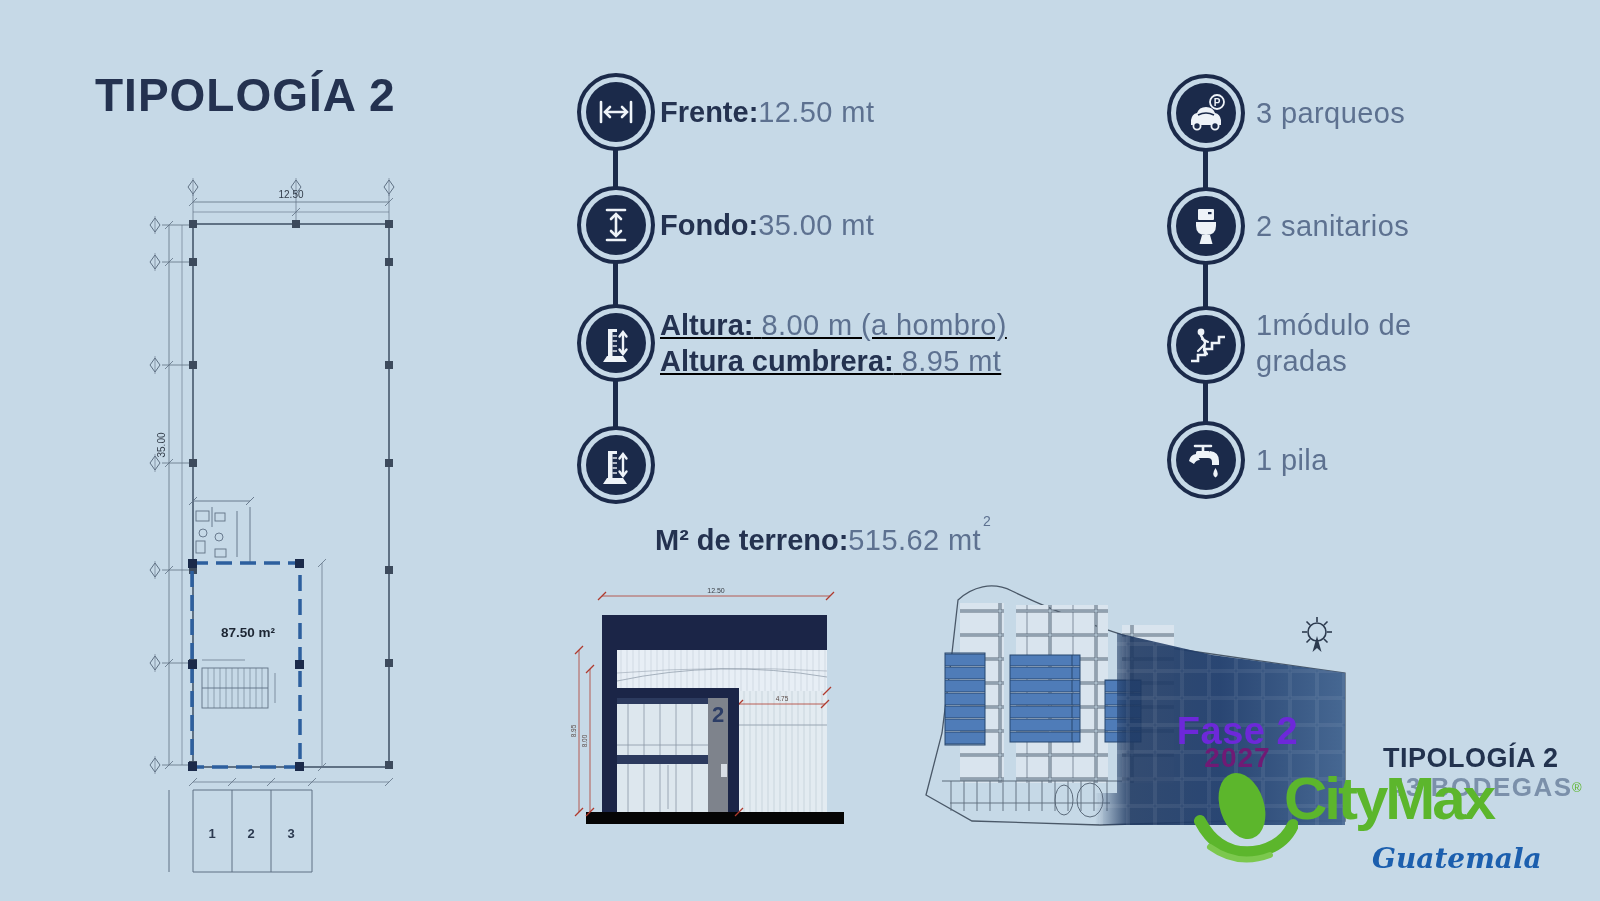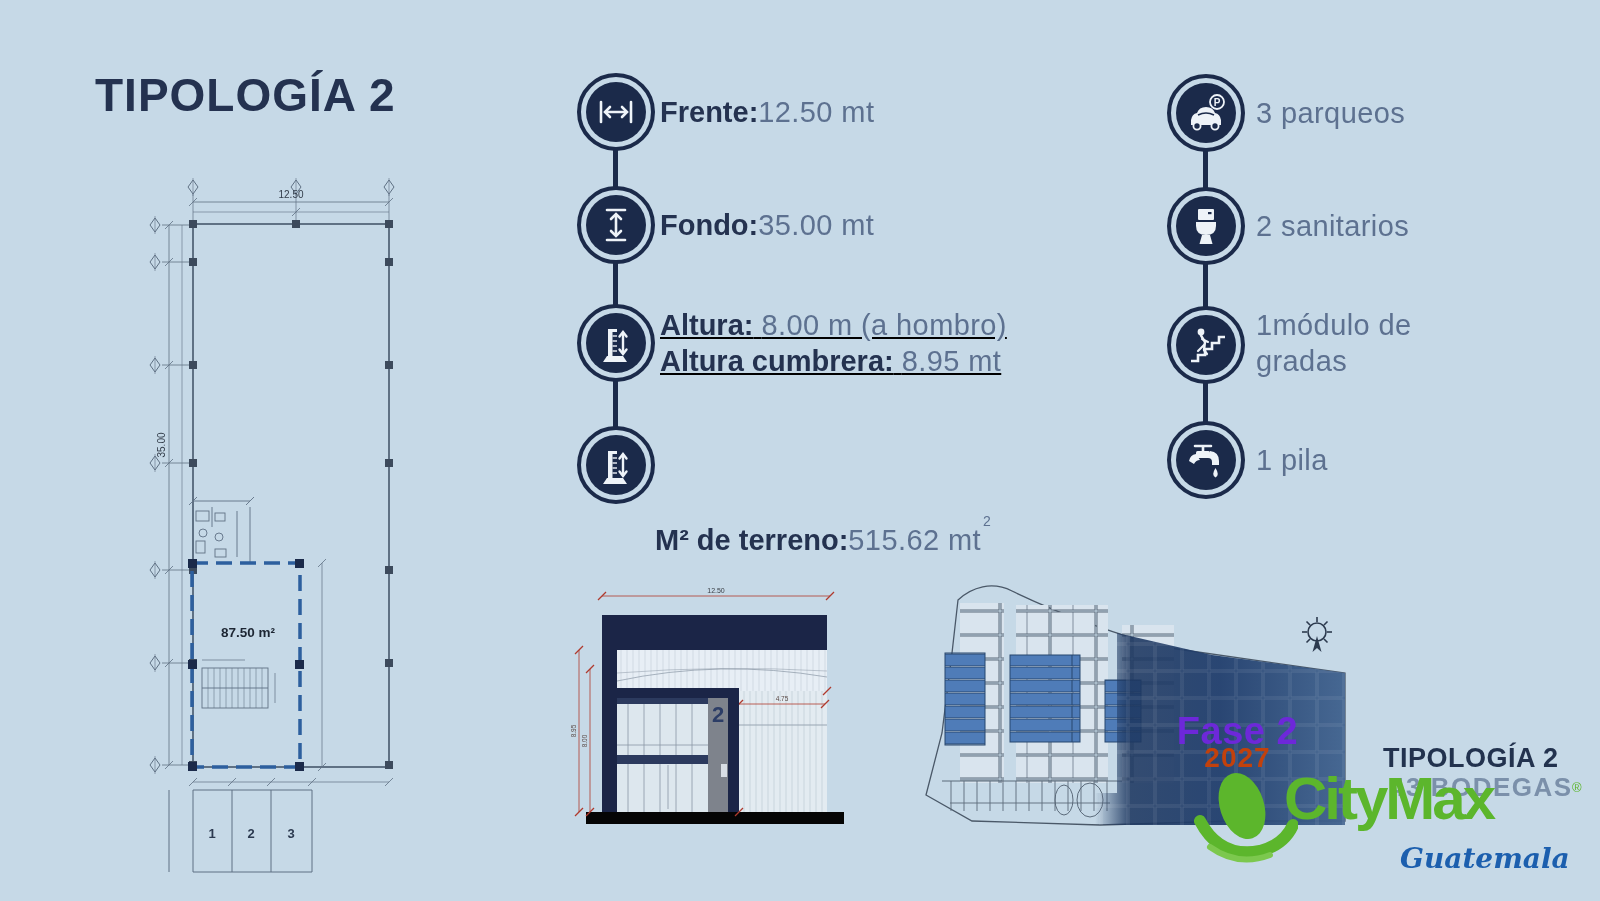"2027" .phase-year { color: #c2410c -> #701a75 }
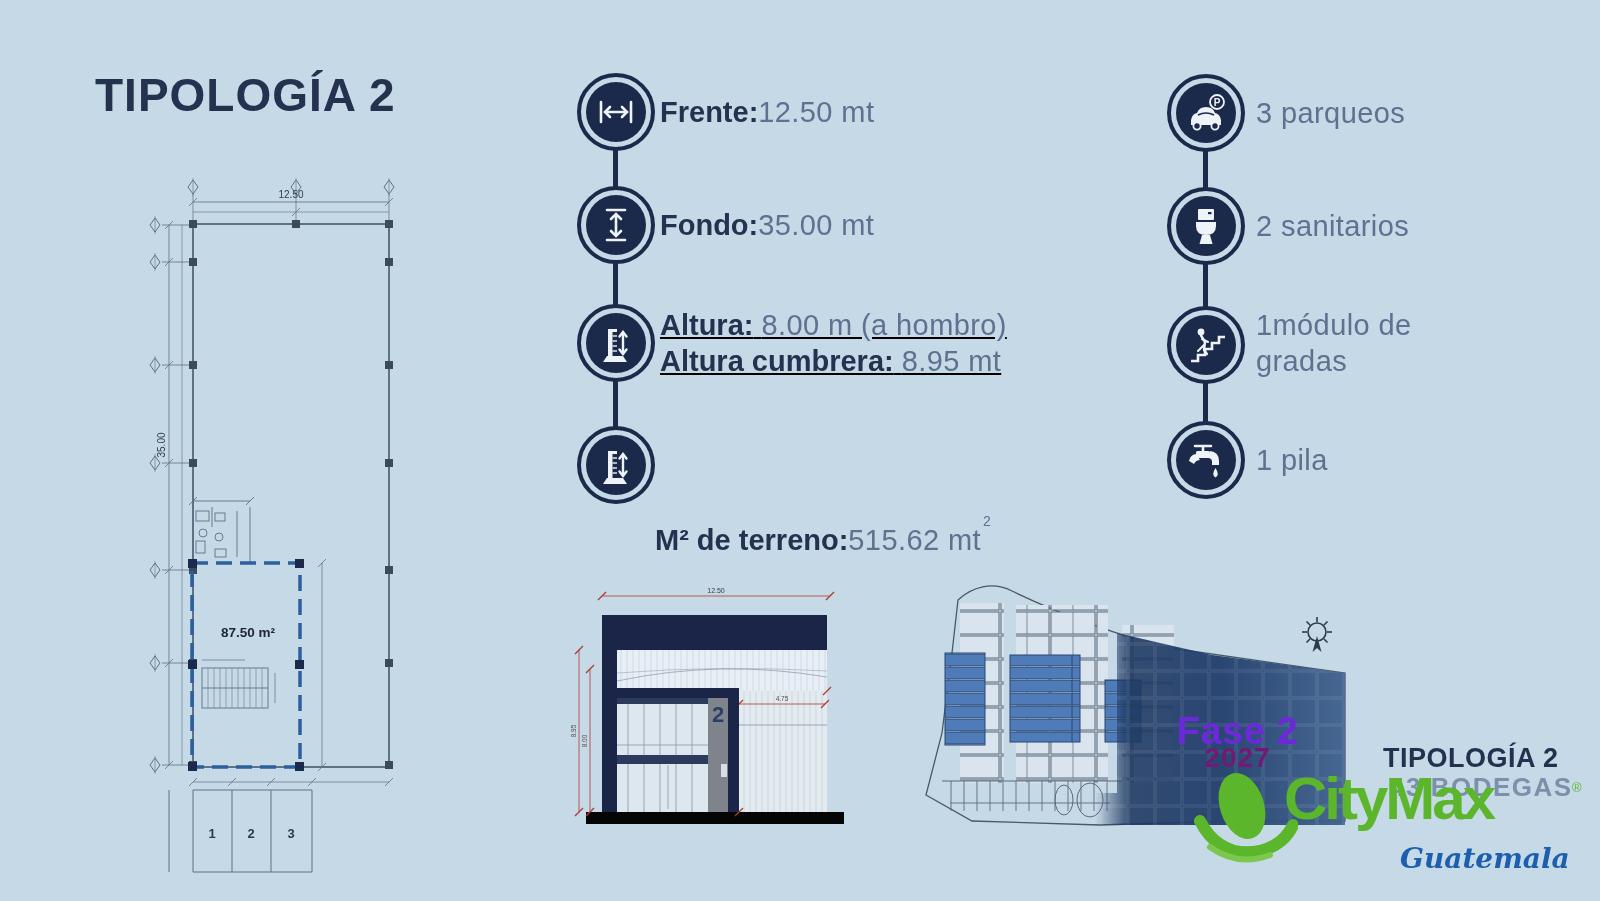"Guatemala" .brand-country { margin-left: 28px -> none }
